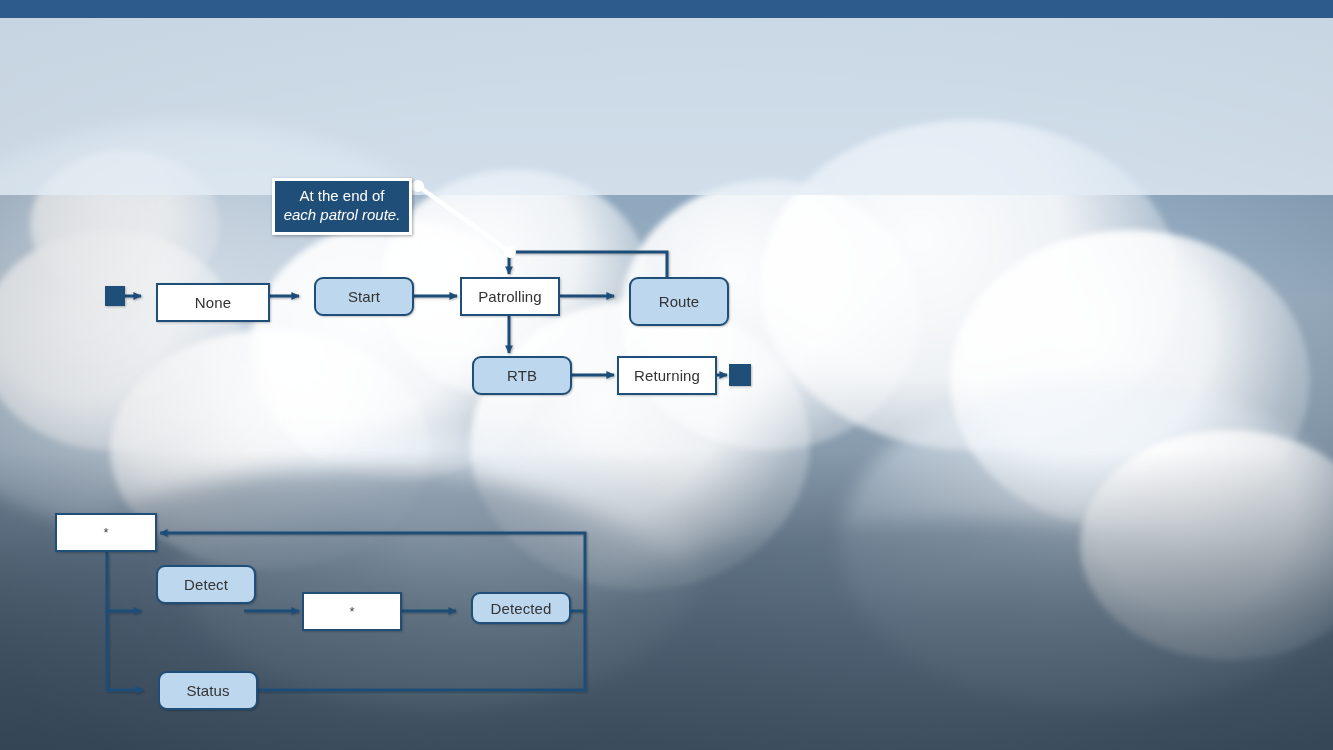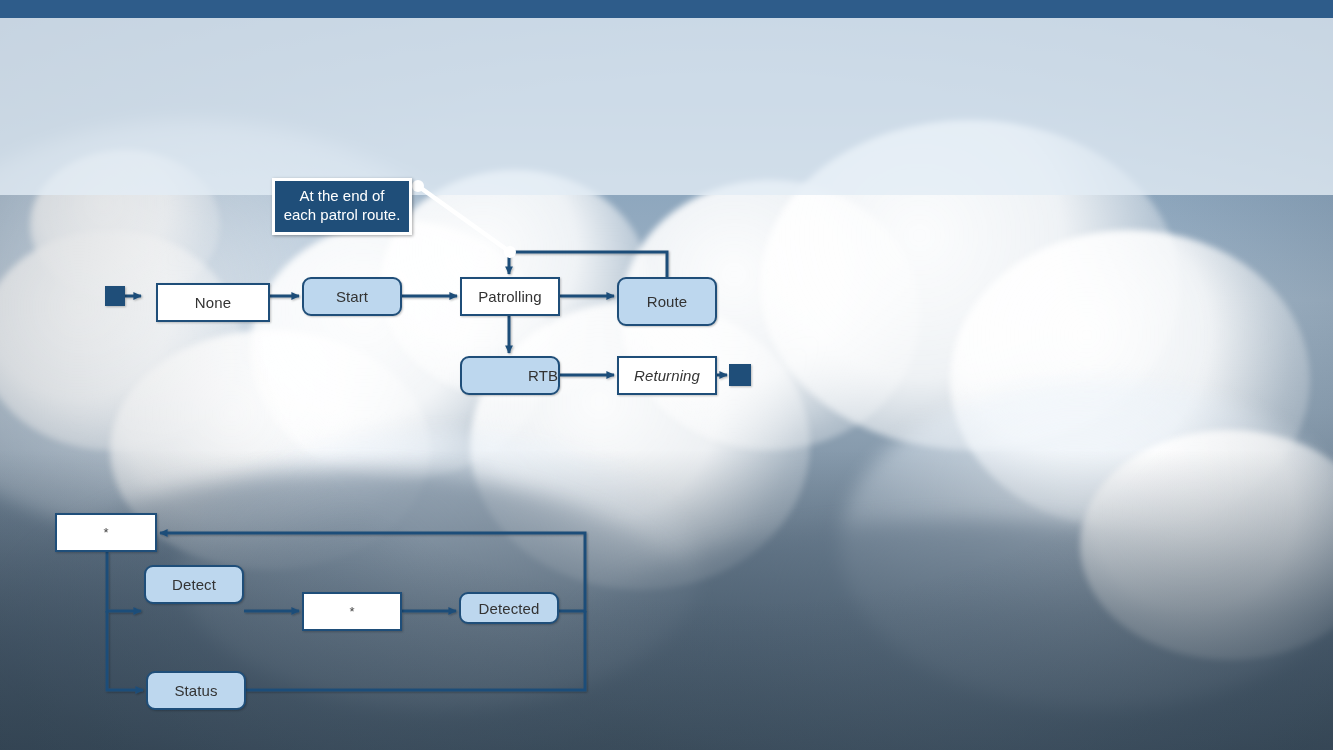"each patrol route." .callout .l2 { font-style: none -> italic }
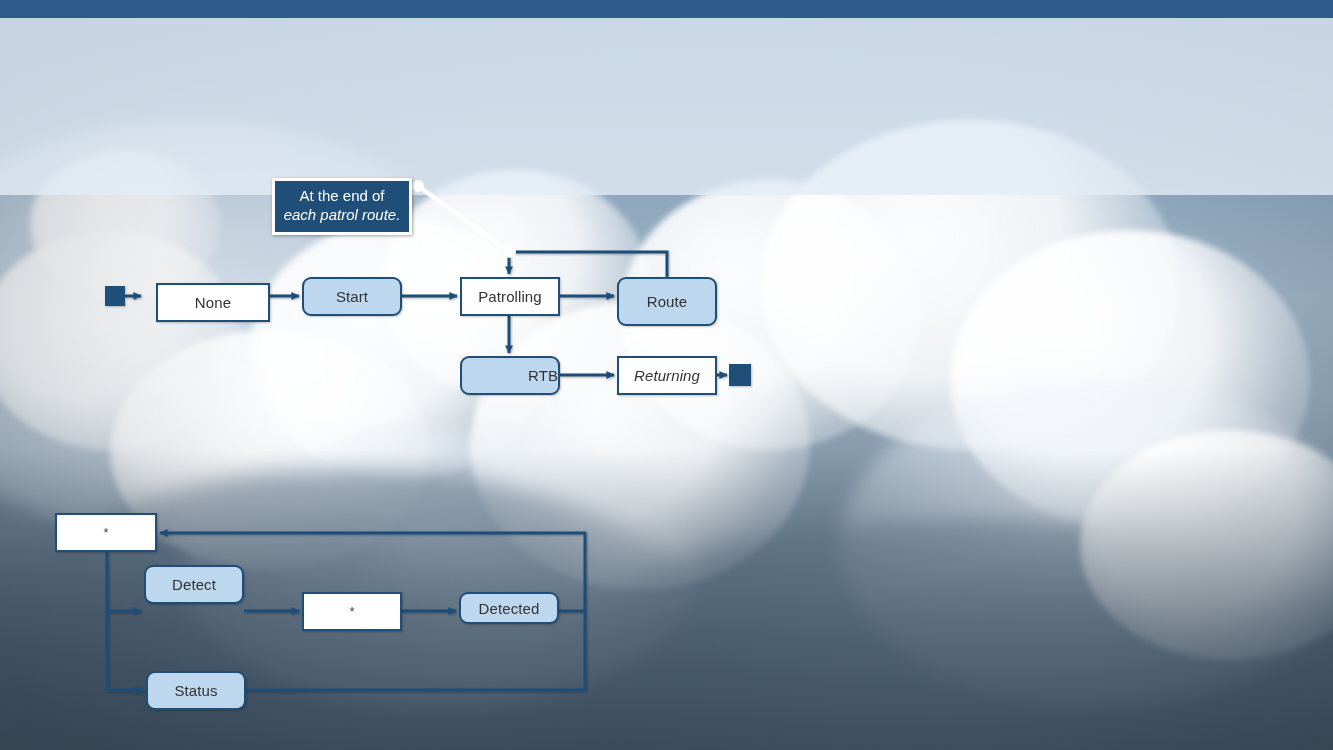"Start" .node.blue { margin-left: none -> 12px }
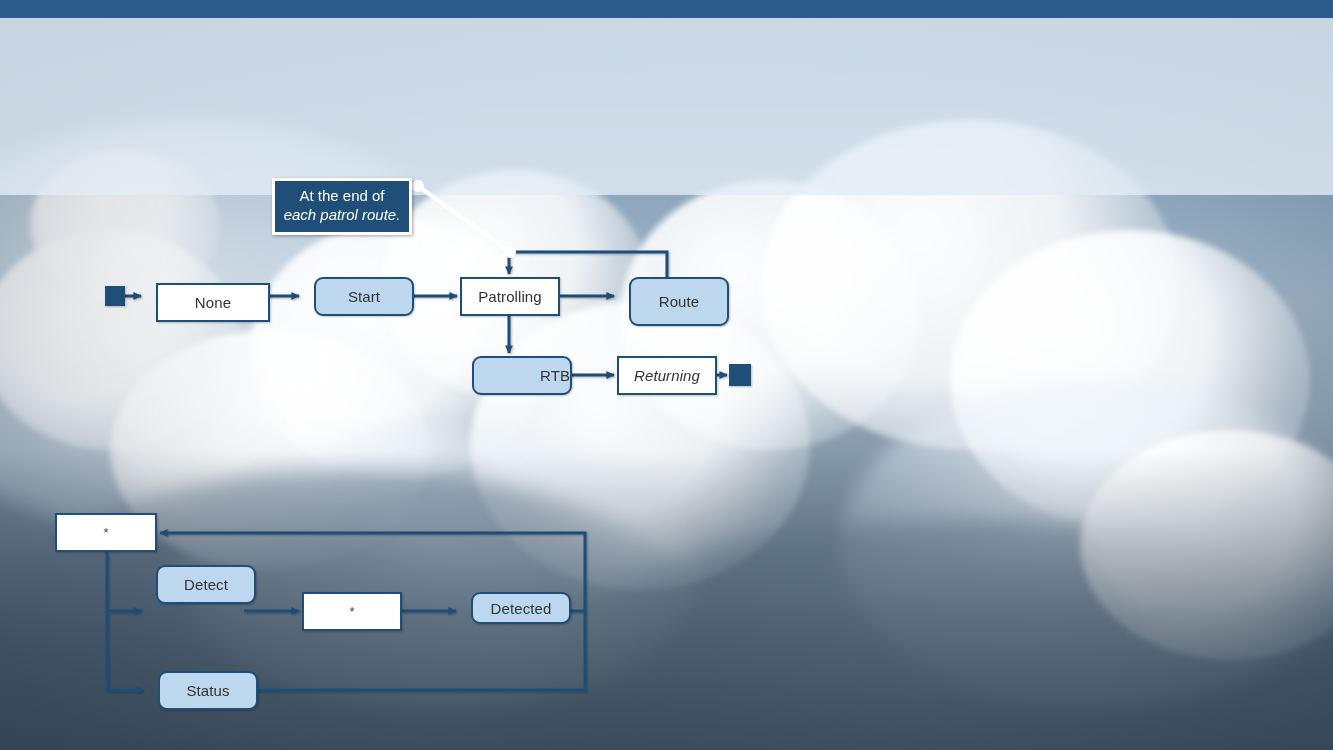"RTB" div.node { justify-content: flex-end -> none }
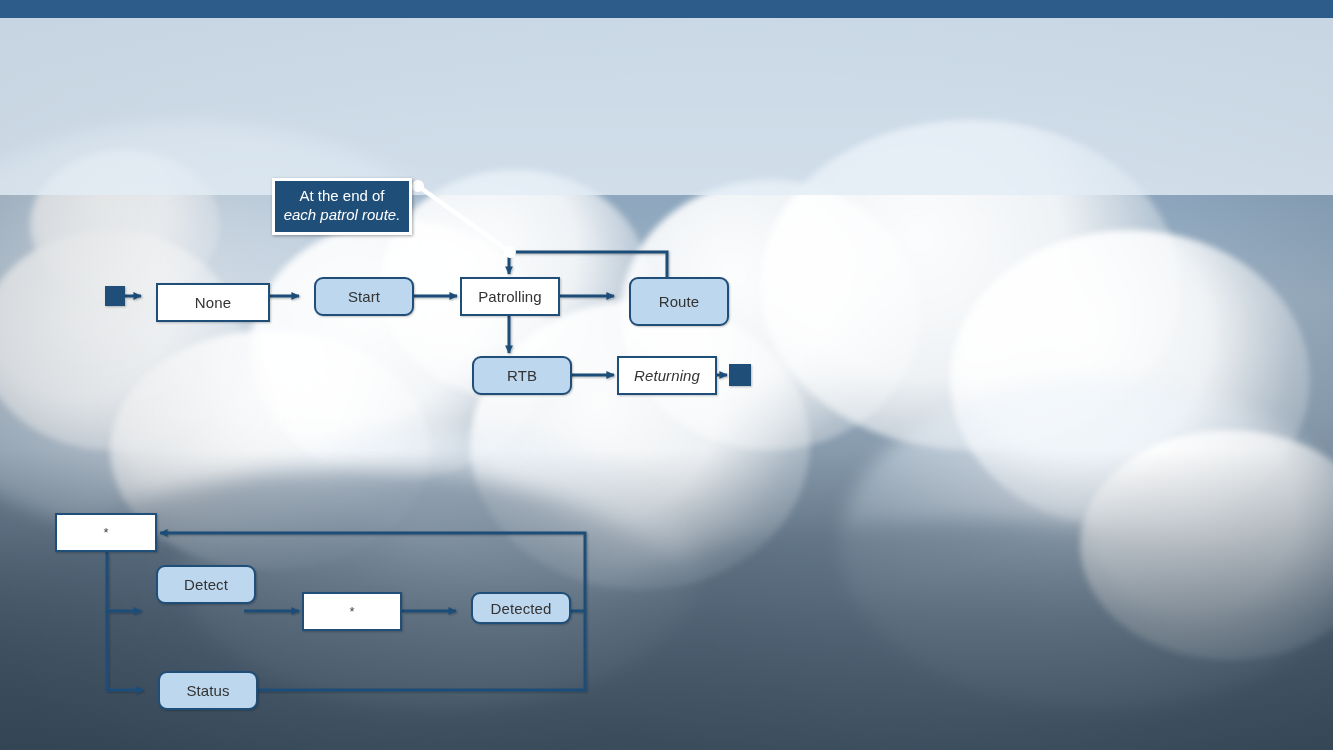"Returning" div.node { font-style: italic -> none }
